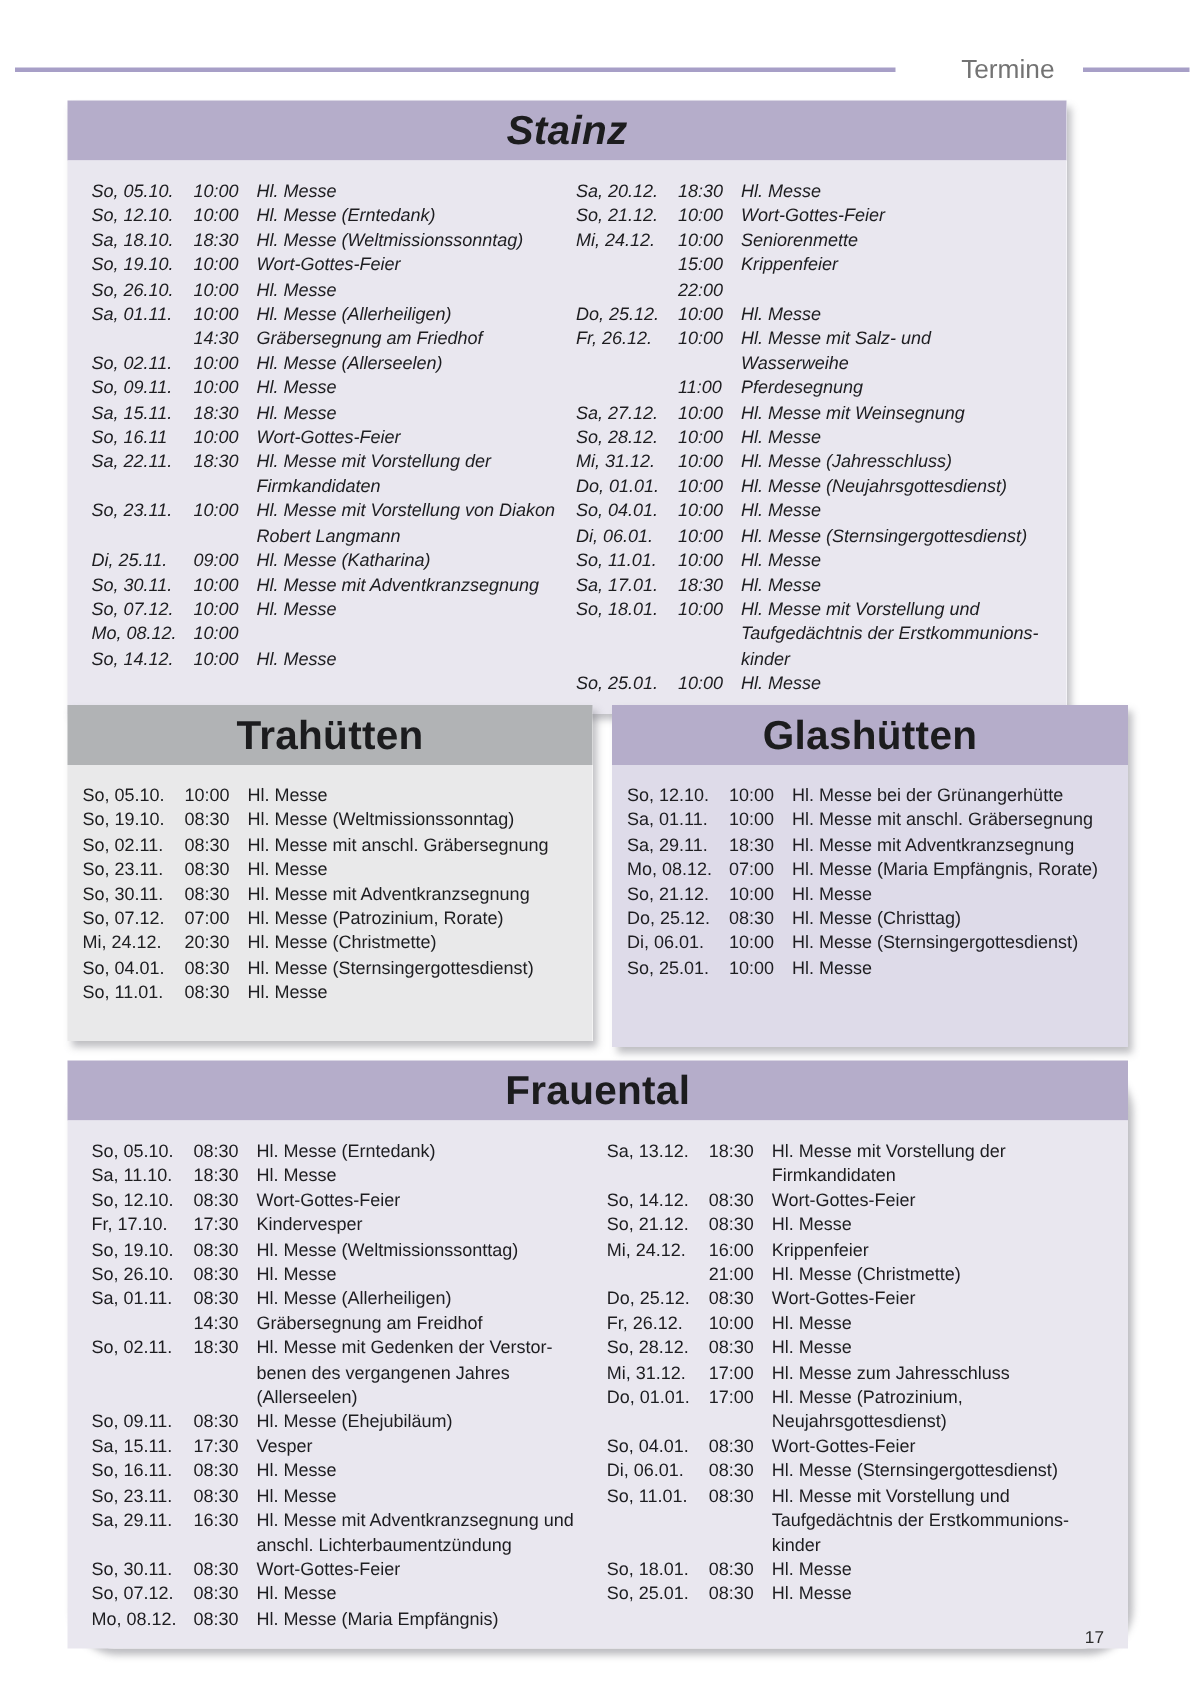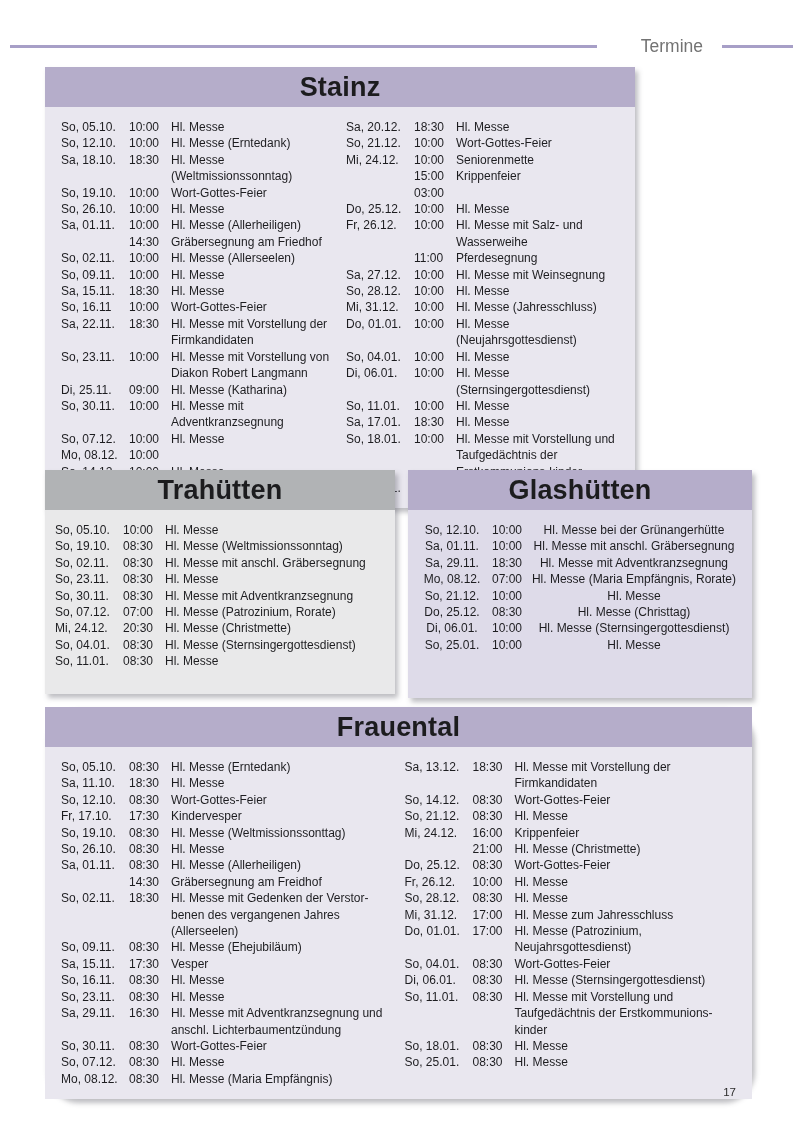"Stainz" #sec-stainz { font-style: none -> italic; width: 590px -> 666px }
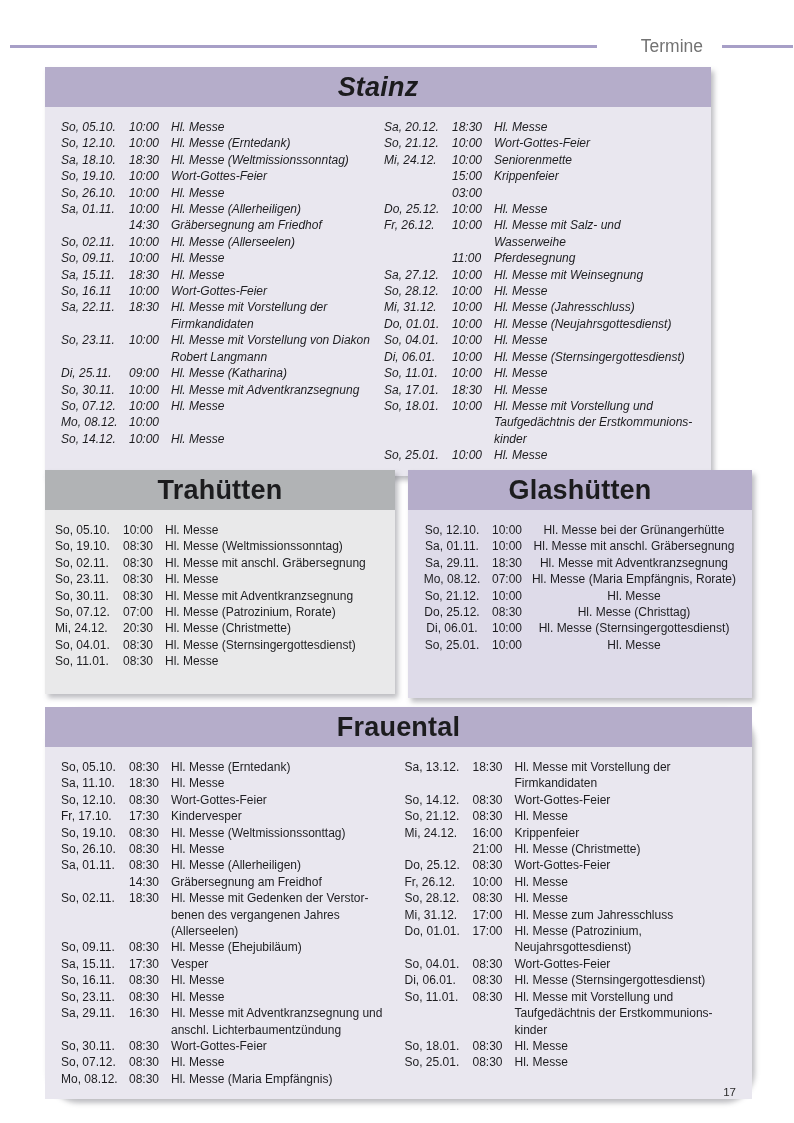"03:00" span.c-time { text: 03:00 -> 22:00 }
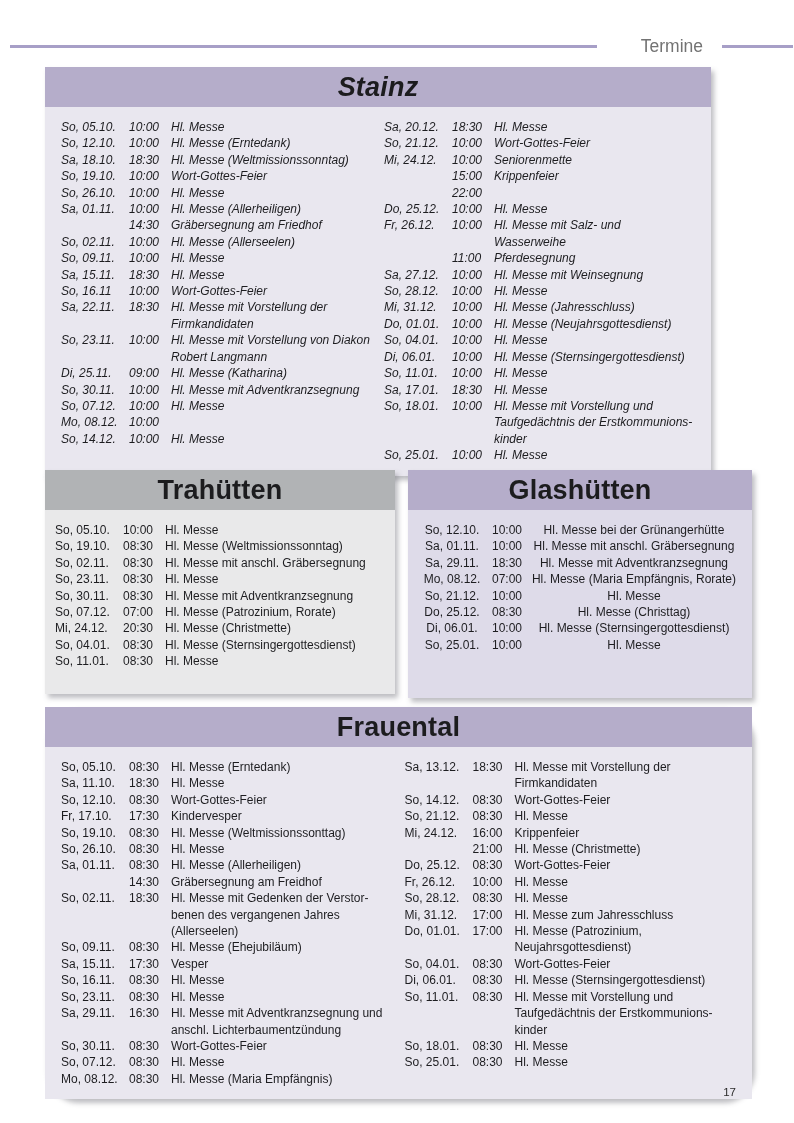"Glashütten" #sec-glashuetten { text-align: center -> none }
